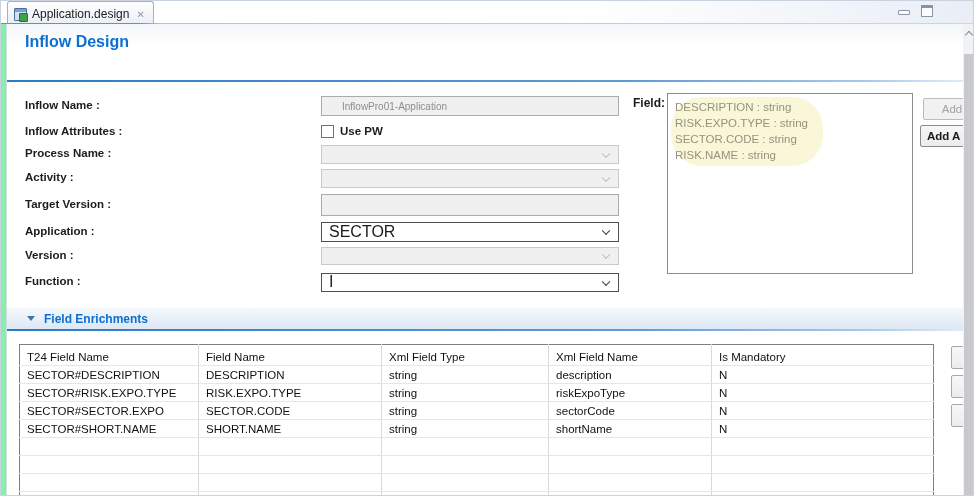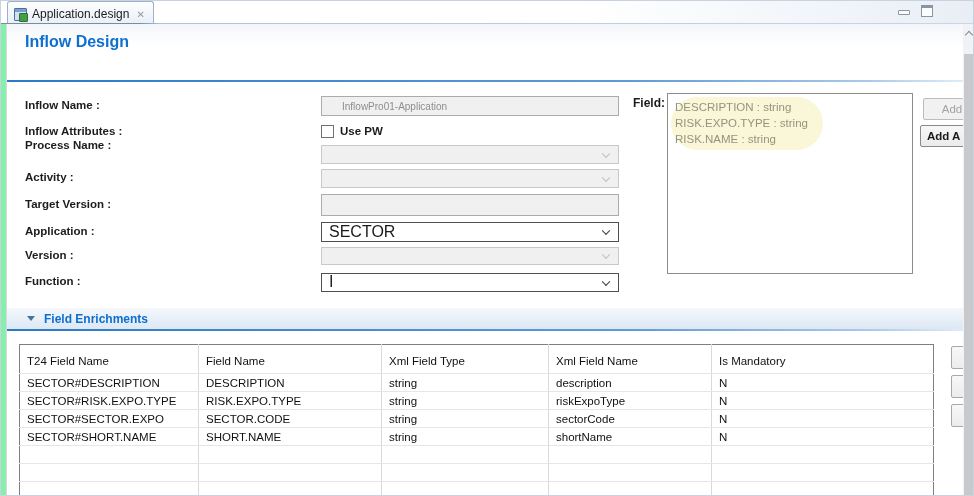"SECTOR.CODE : string" div.lb-item { html: none -> <div>SECTOR.CODE : string</div> }
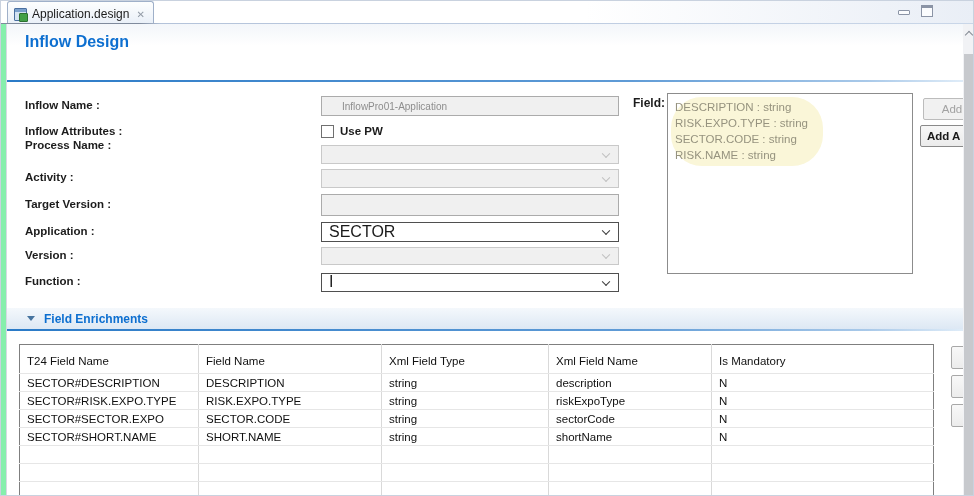"Process Name :" span.flabel { top: 138px -> 146px }
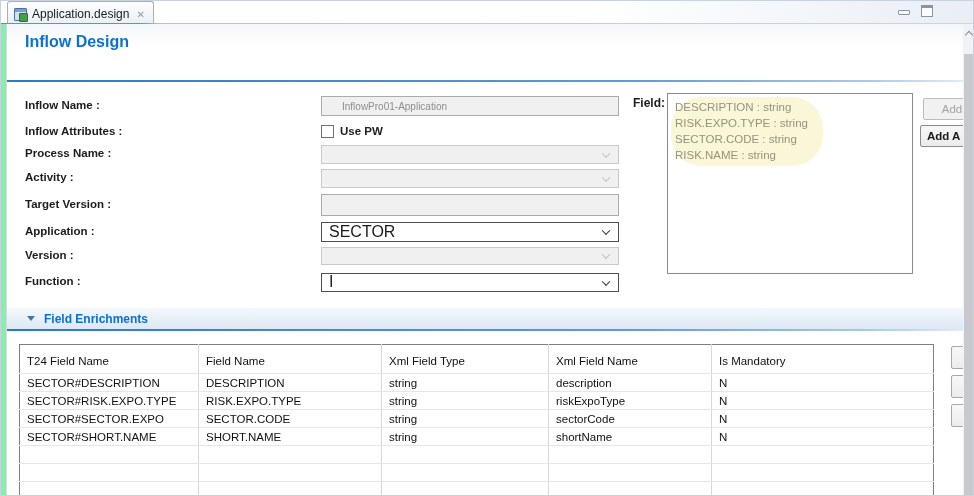"T24 Field Name" table.grid th { height: 29px -> 21px }
